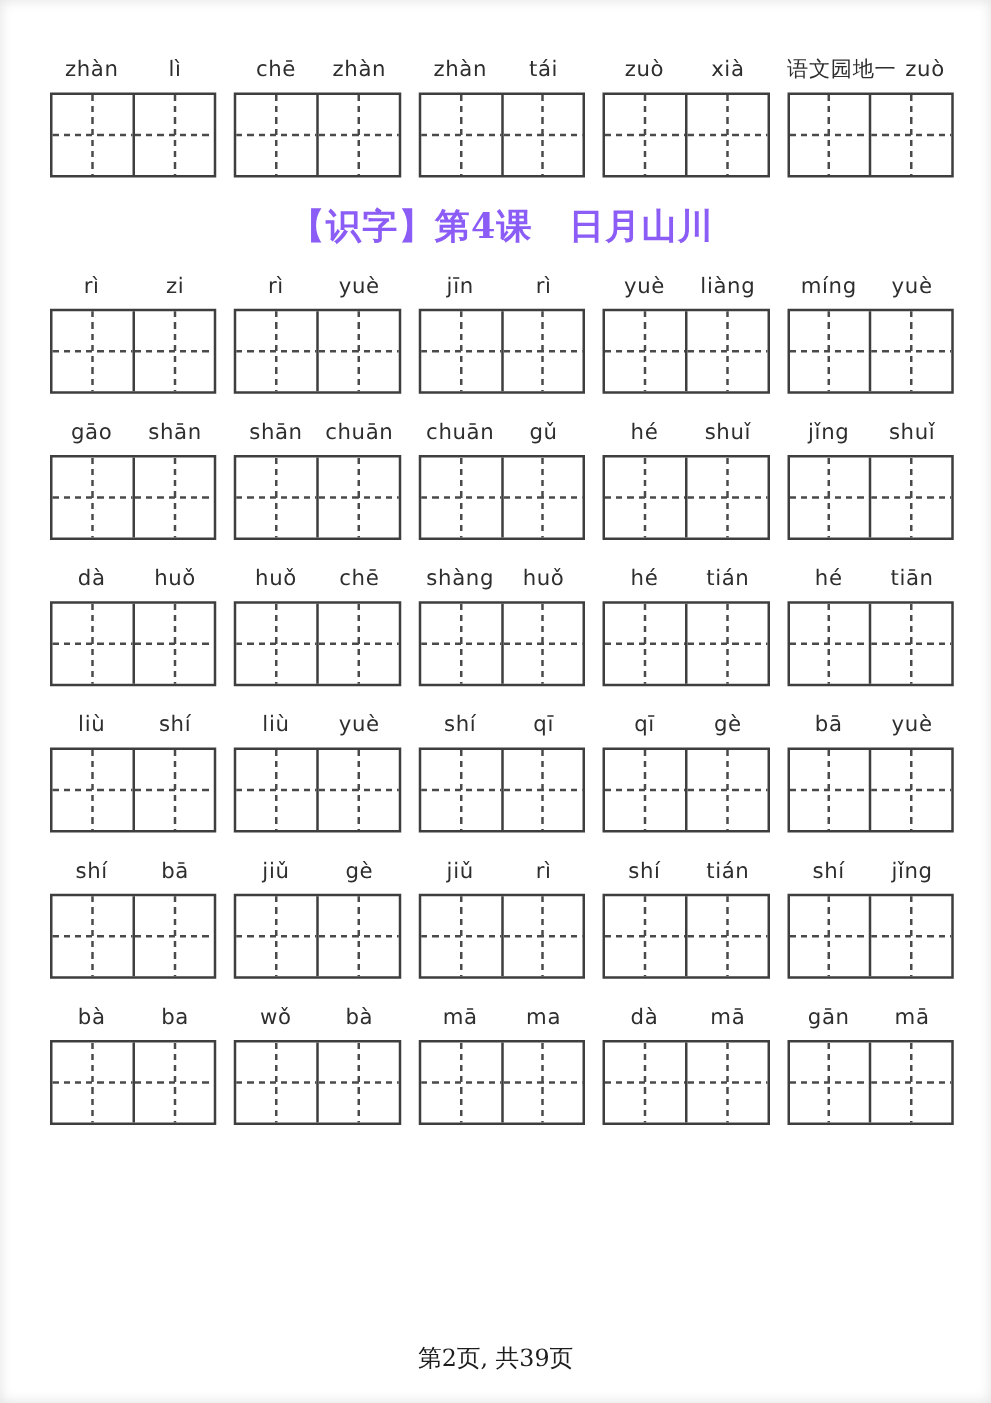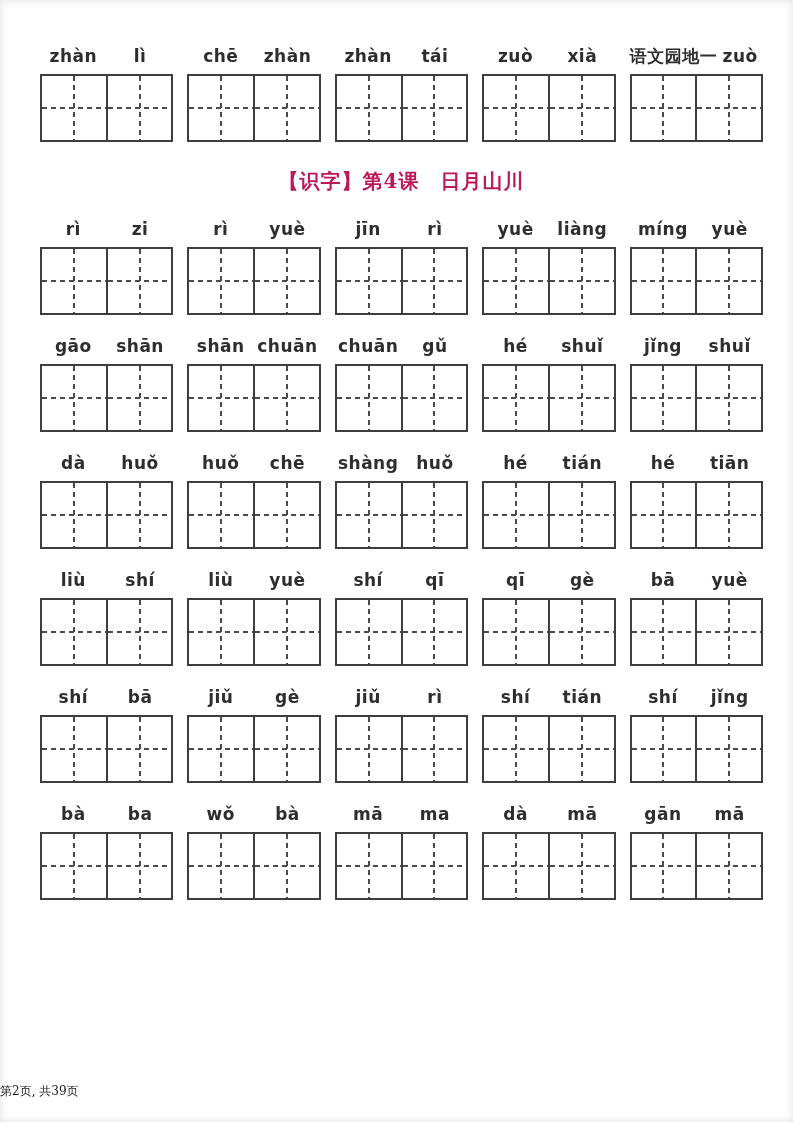"zhàn" .word-row { font-weight: bold -> none }
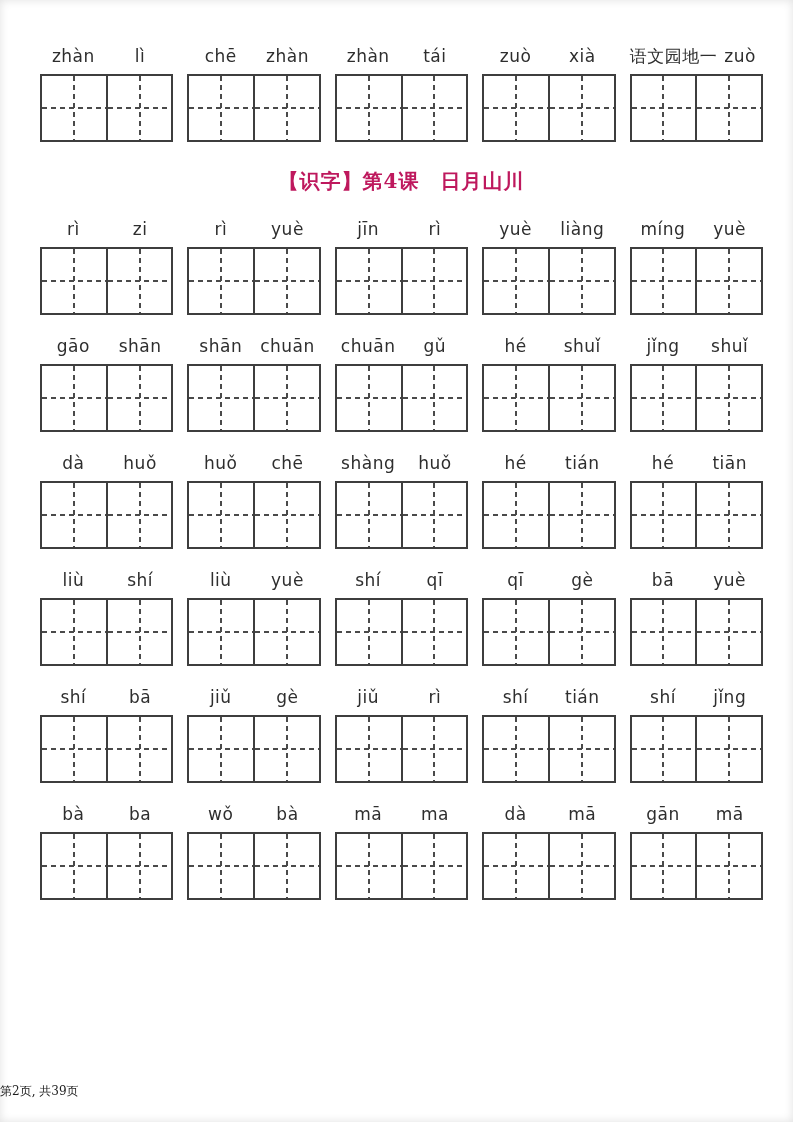"【识字】第4课 日月山川" .section-header { color: #be185d -> #8b5cf6; font-size: 20px -> 28px }
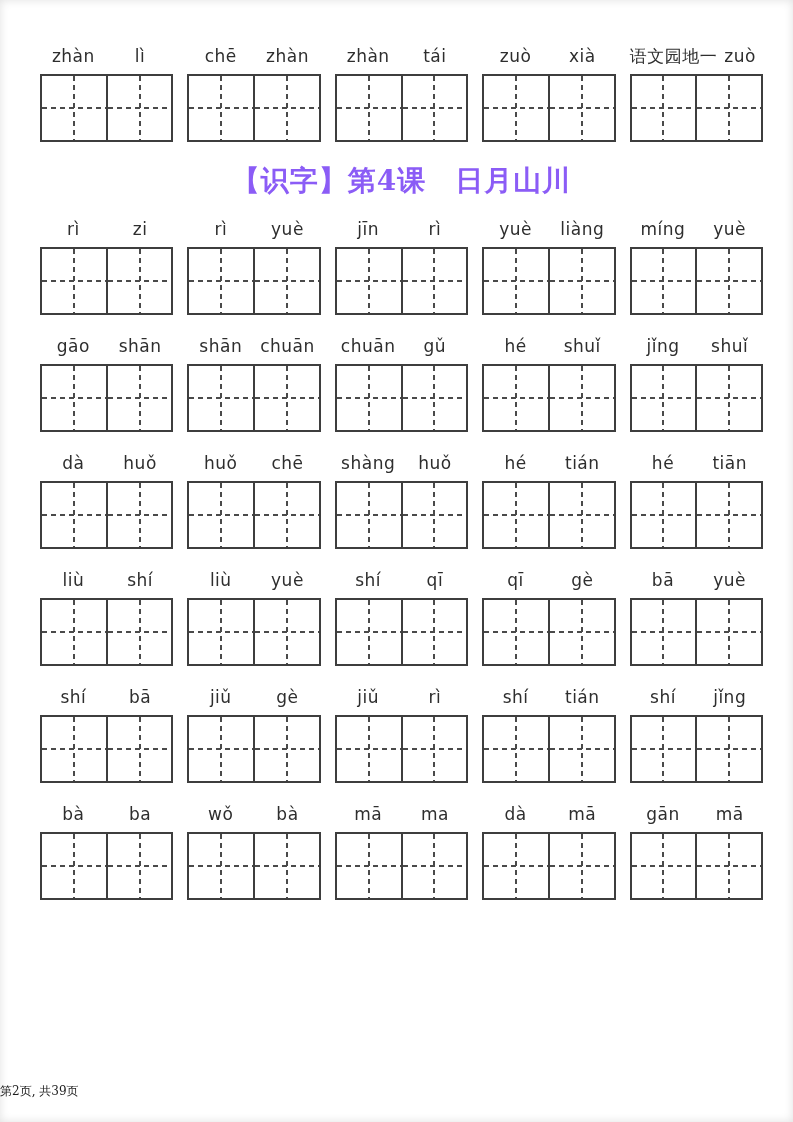"第2页, 共39页" .footer { font-size: 12px -> 19px; text-align: left -> center }
